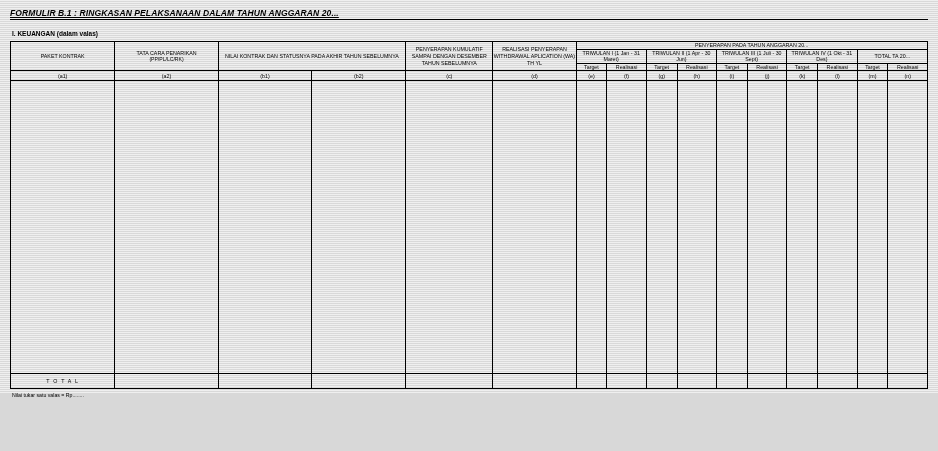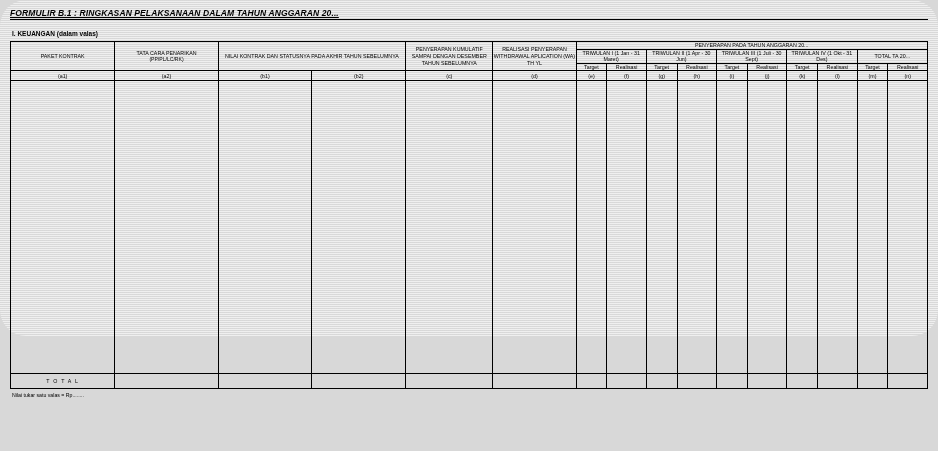"FORMULIR B.1 : RINGKASAN PELAKSANAAN" .page { border-radius: 26px -> none; height: 336px -> 393px }
